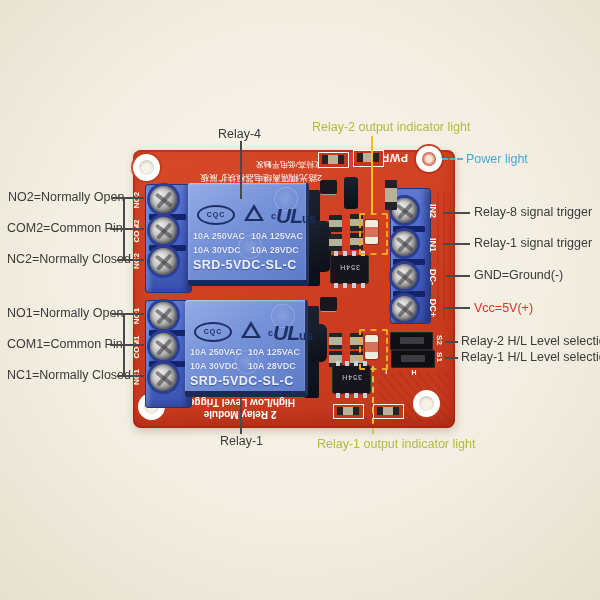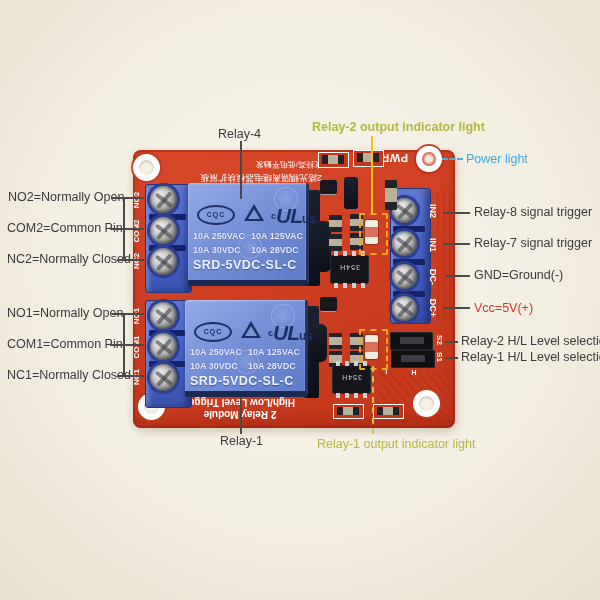"Relay-2 output indicator light" div.ann { font-weight: bold -> none }
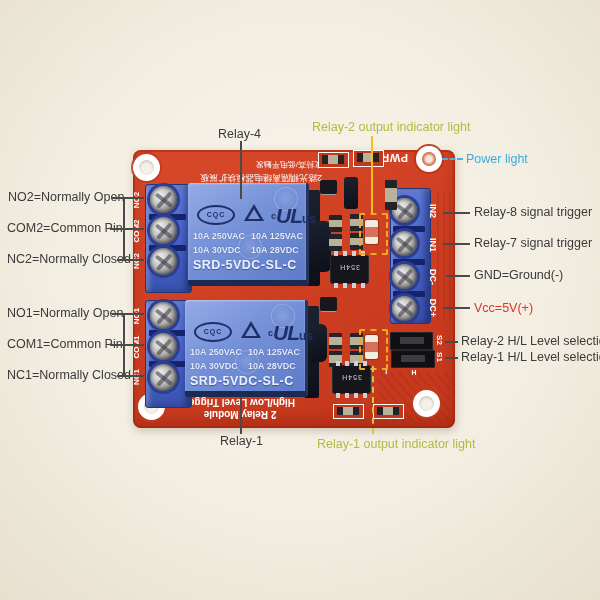"Relay-7 signal trigger" div.ann { text: Relay-7 -> Relay-1 }
